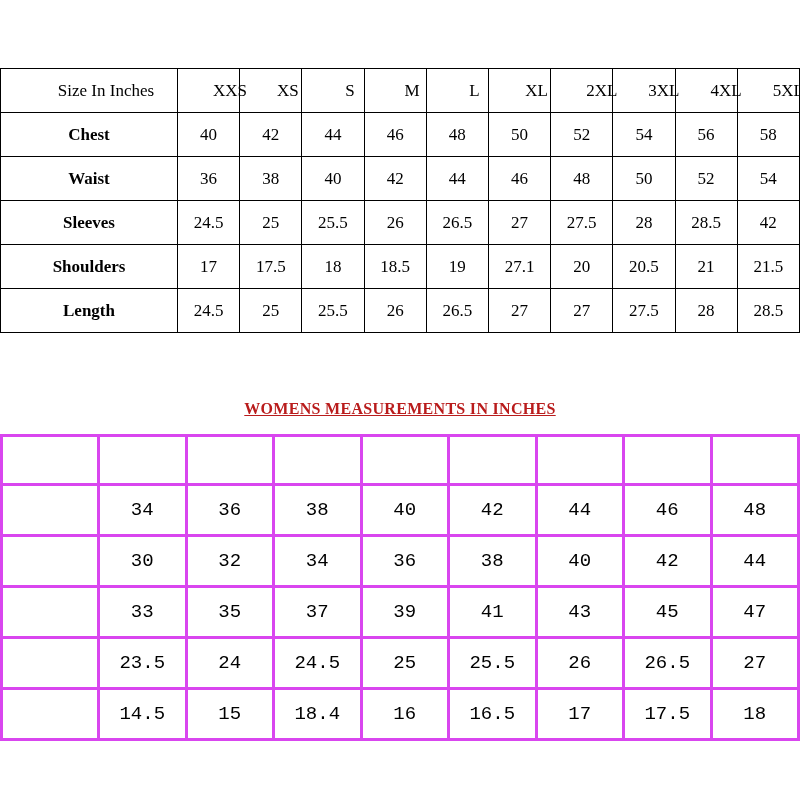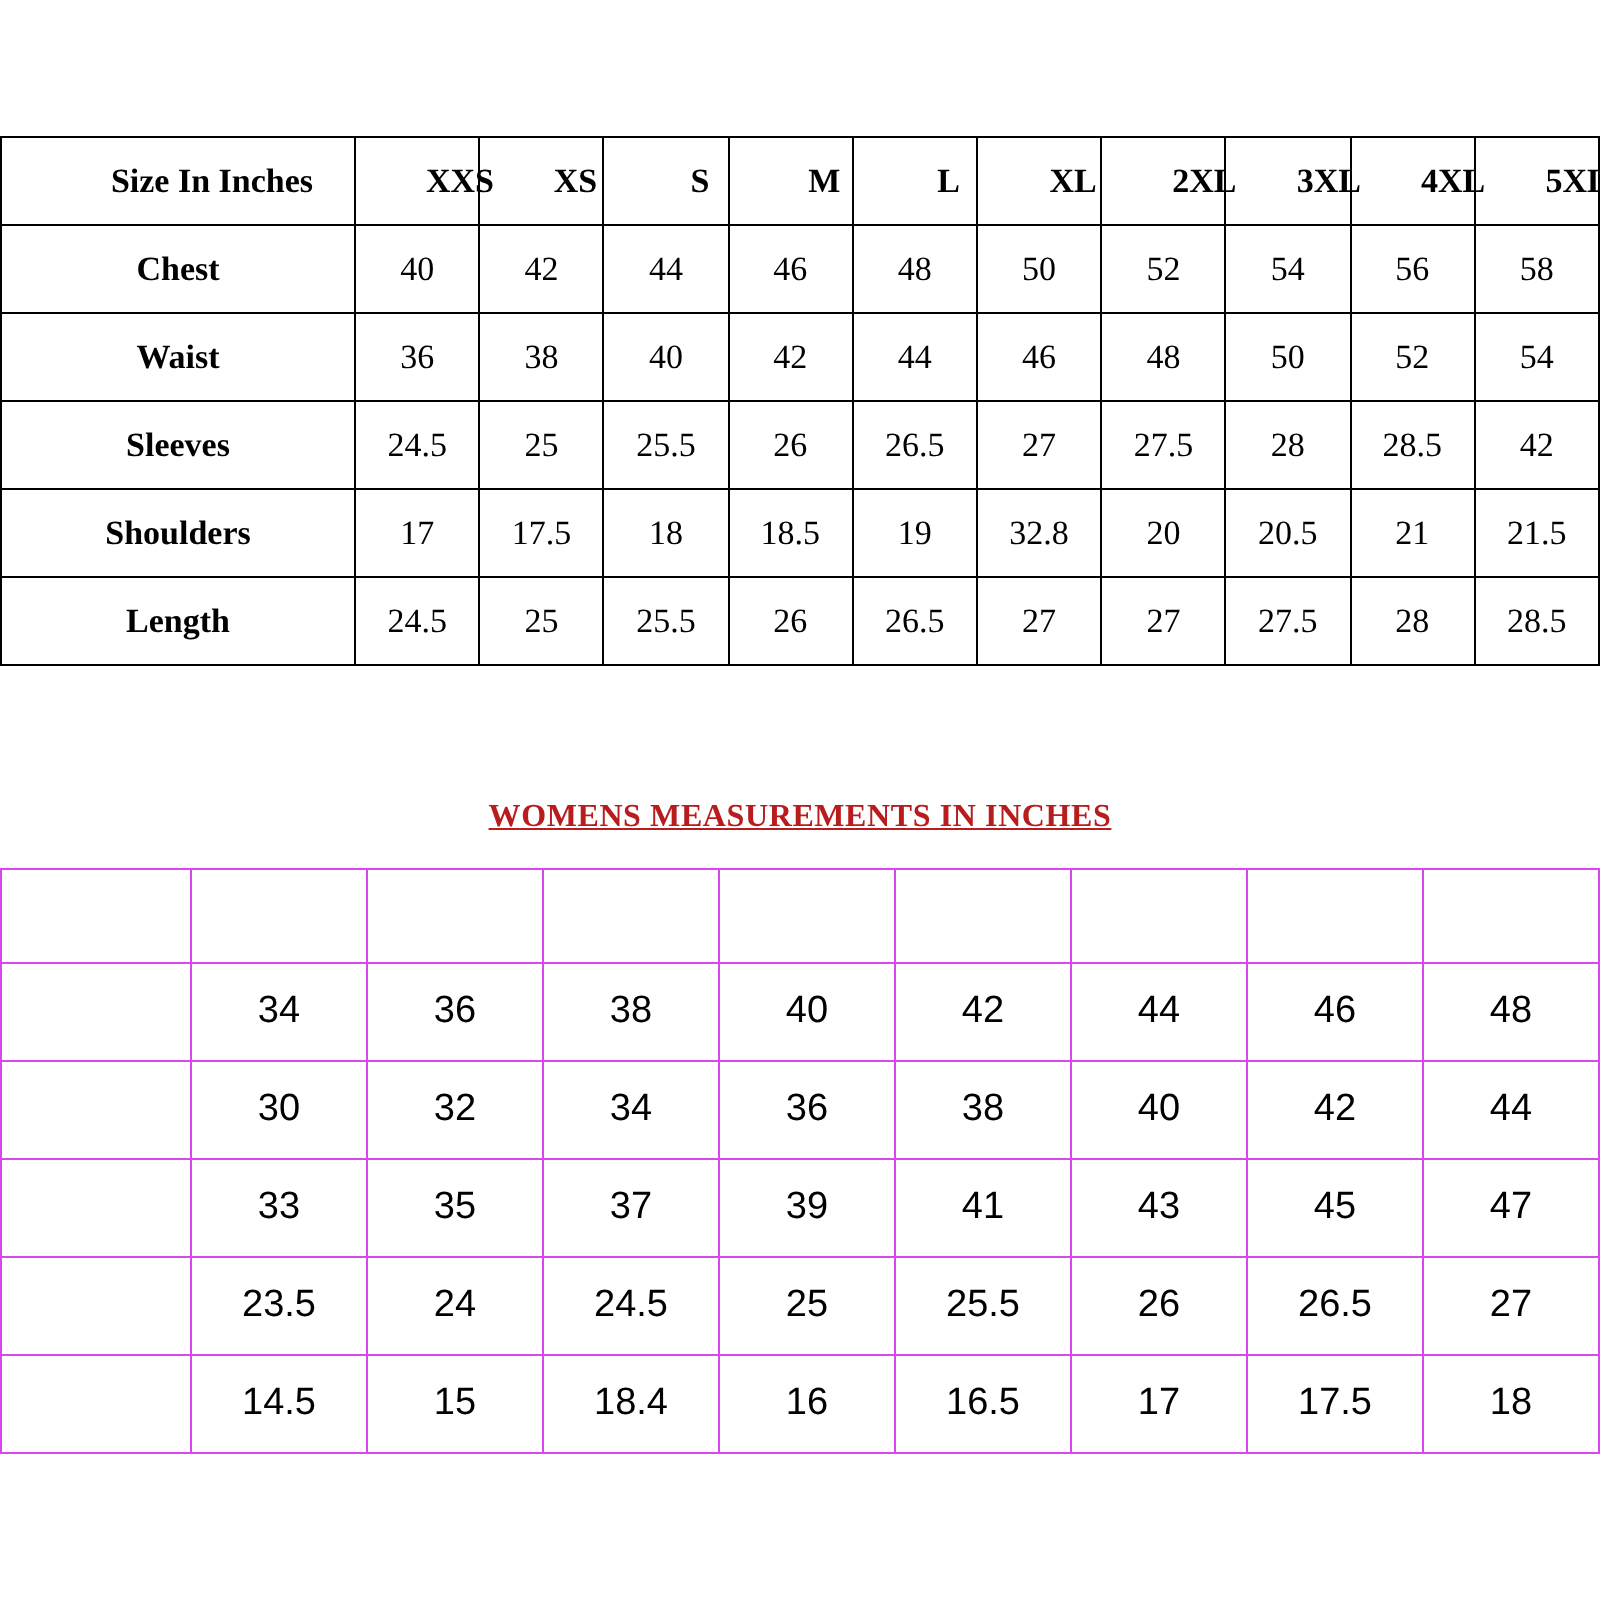"Size In Inches" table.mens tr.head td { font-weight: bold -> normal }
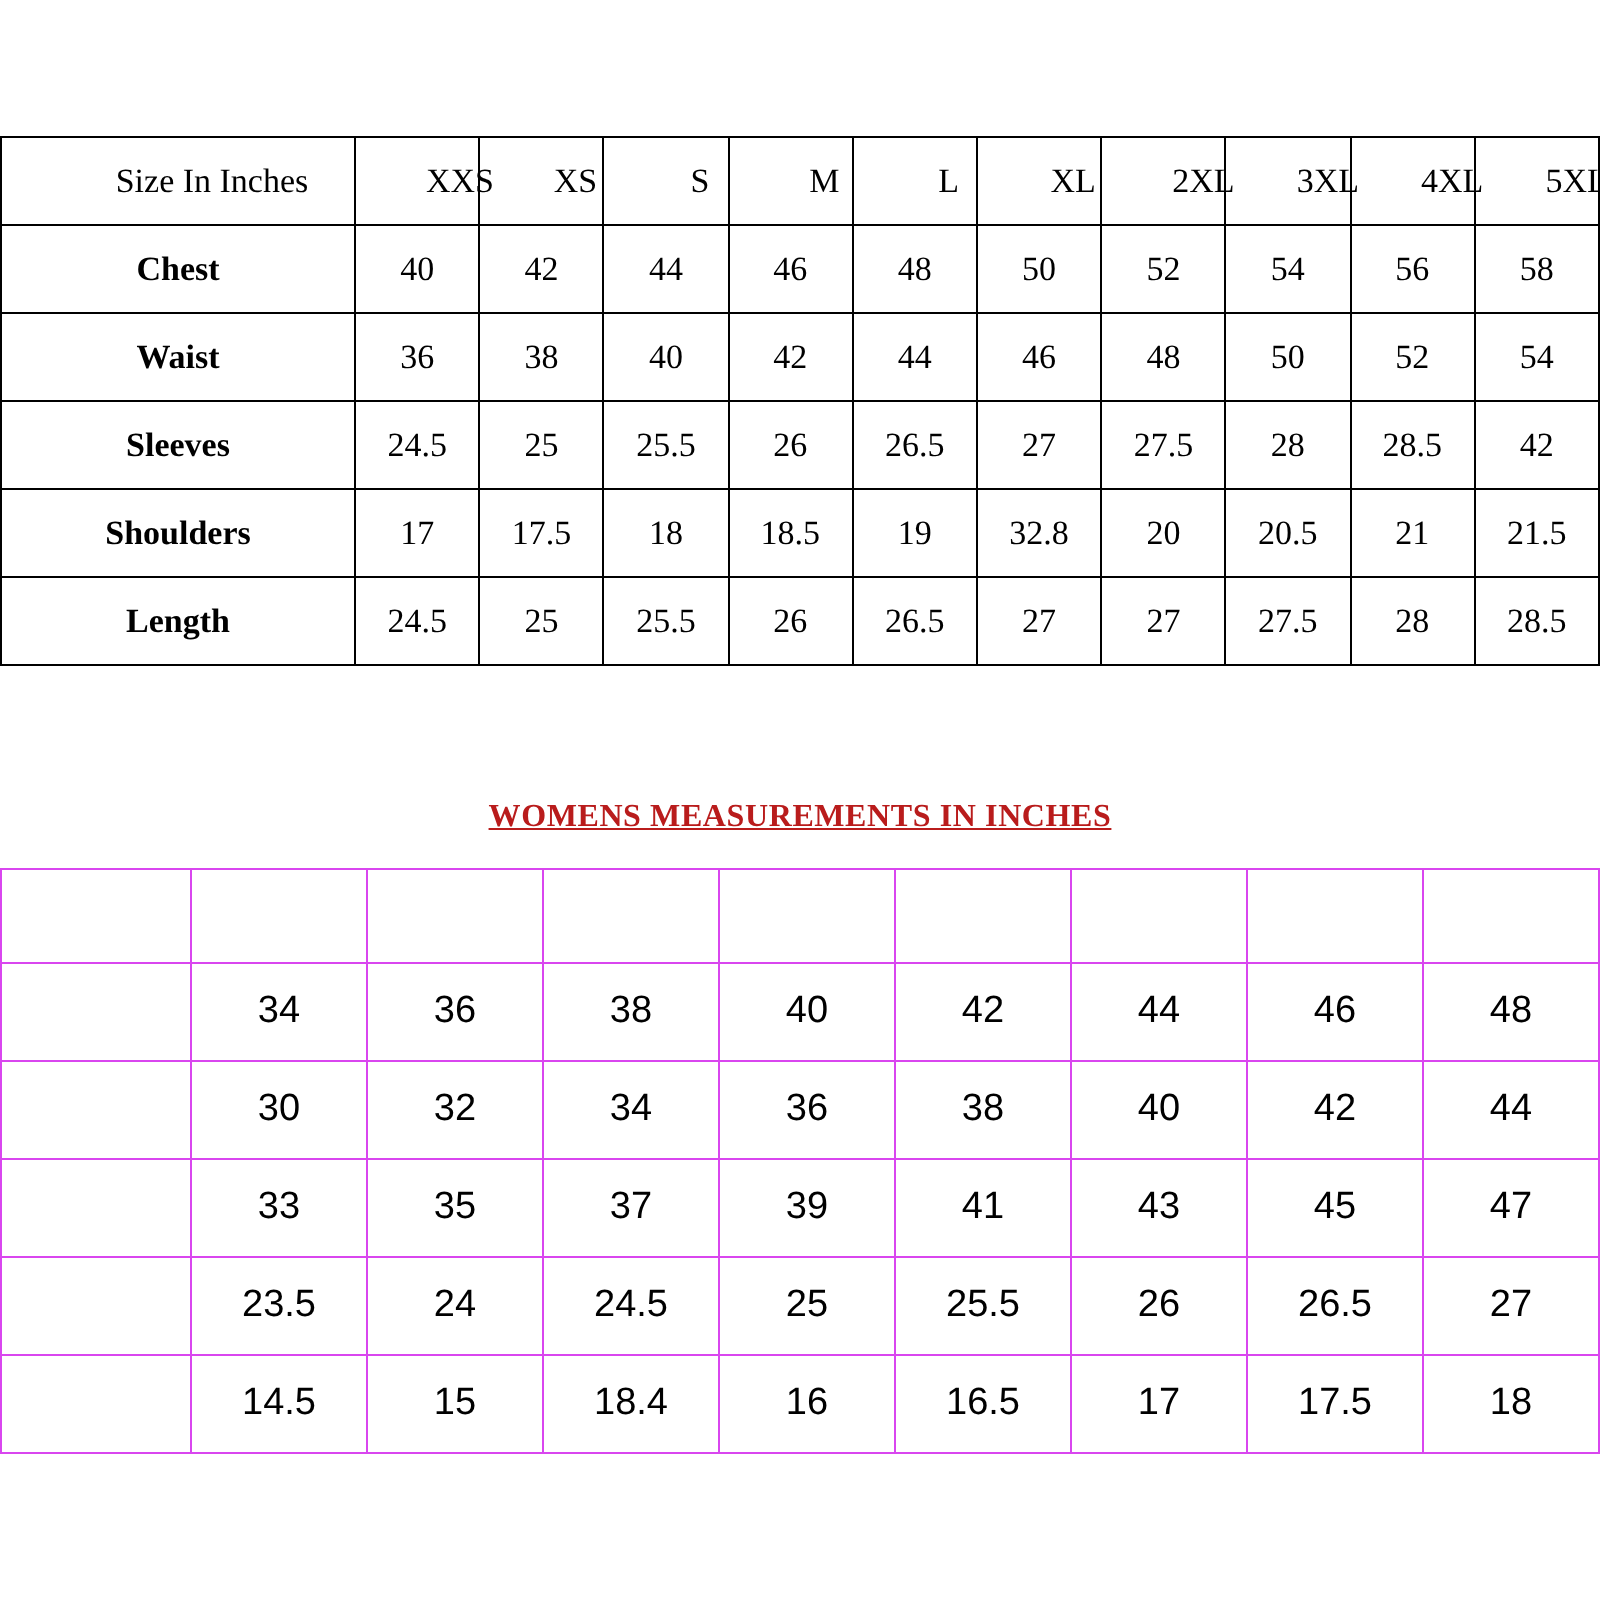"32.8" td { text: 32.8 -> 27.1 }
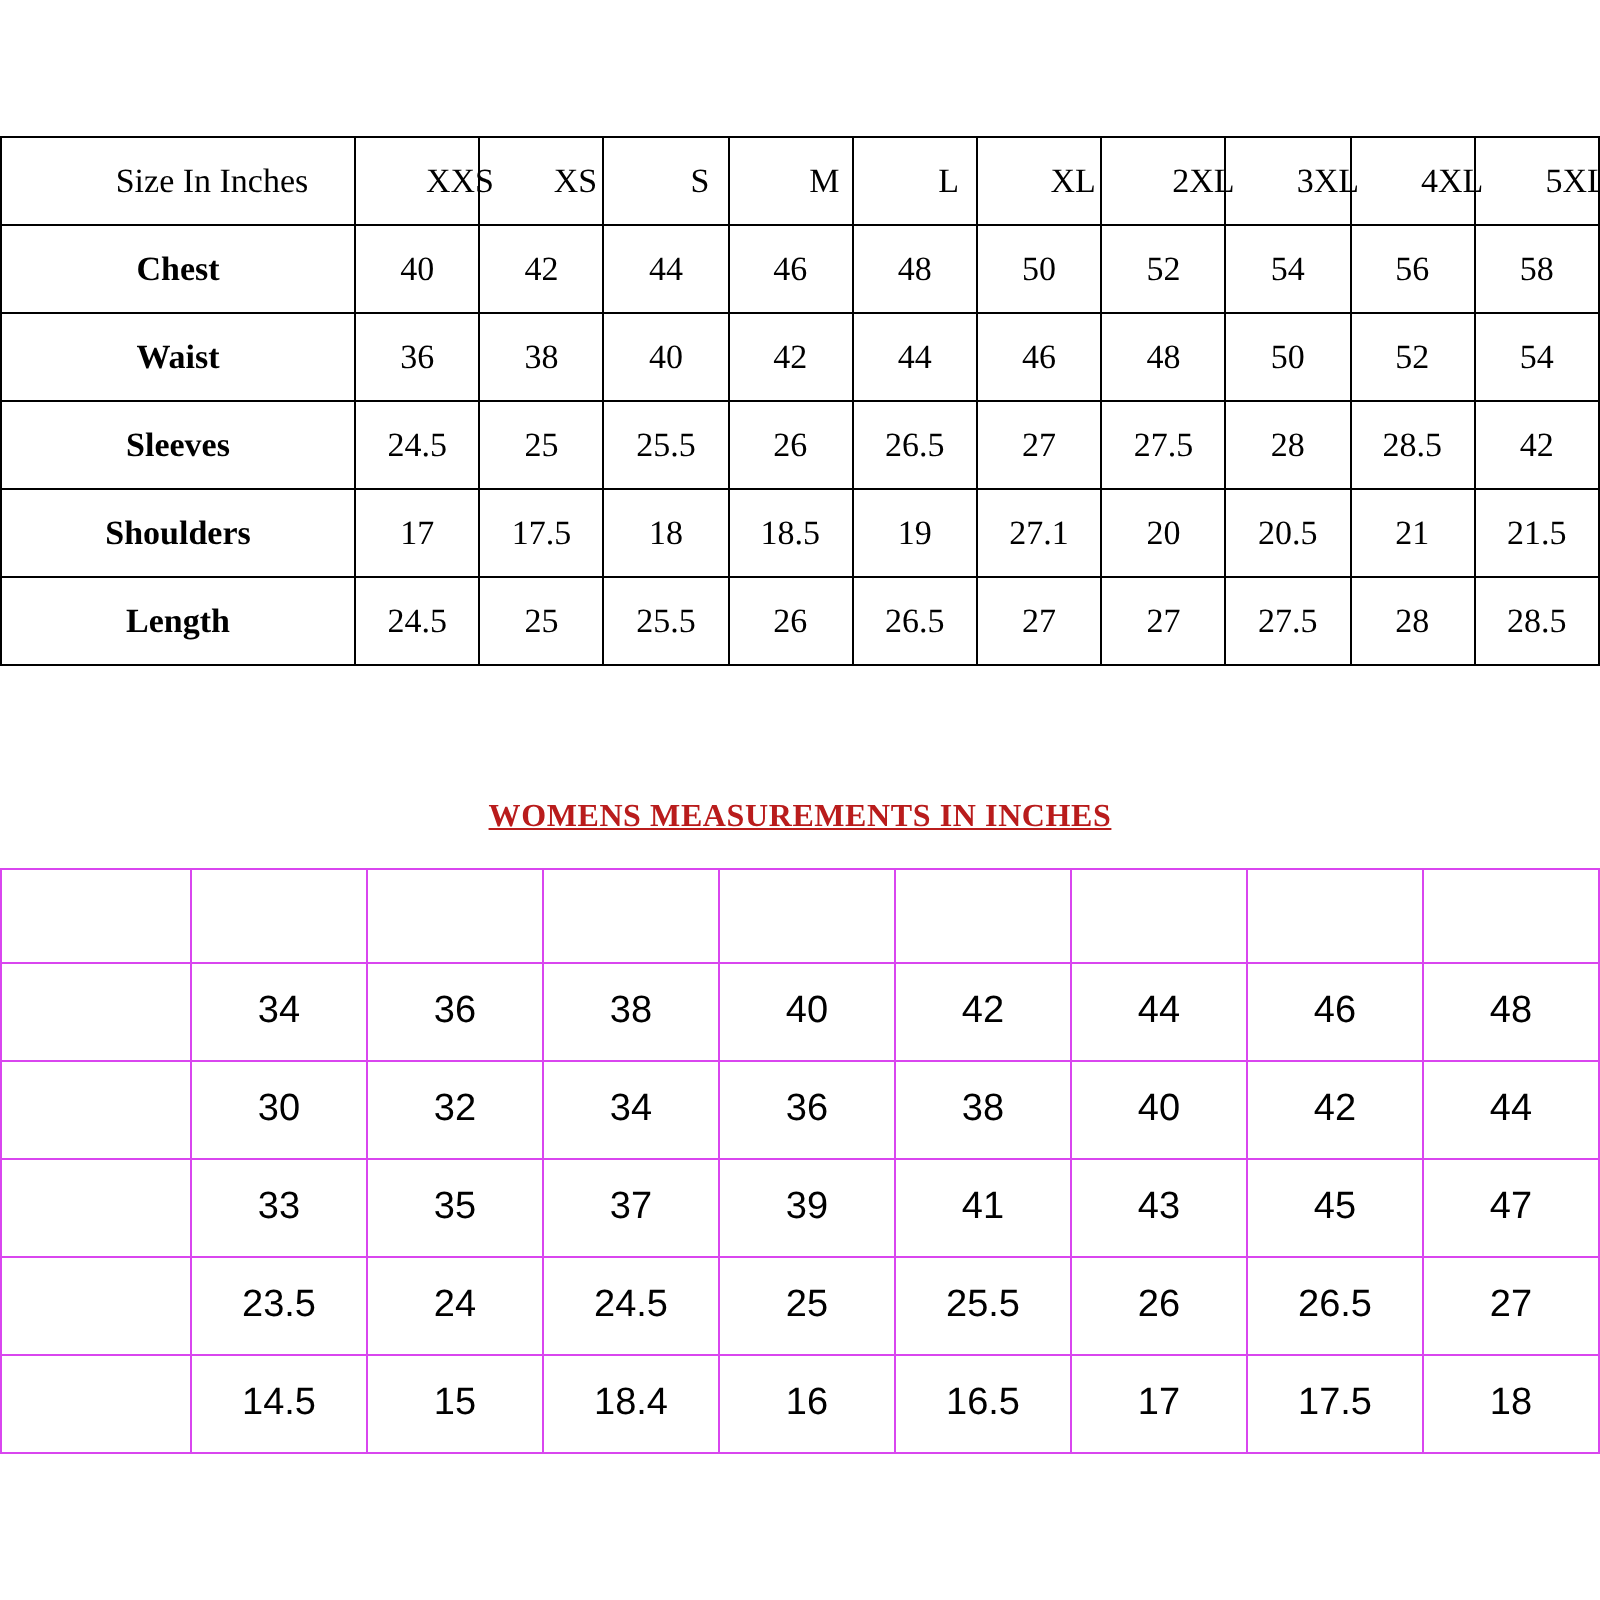"34" table.womens td { border: 1px solid #d946ef -> 3px solid #d946ef; font-family: Liberation Sans, sans-serif -> Liberation Mono, monospace }
